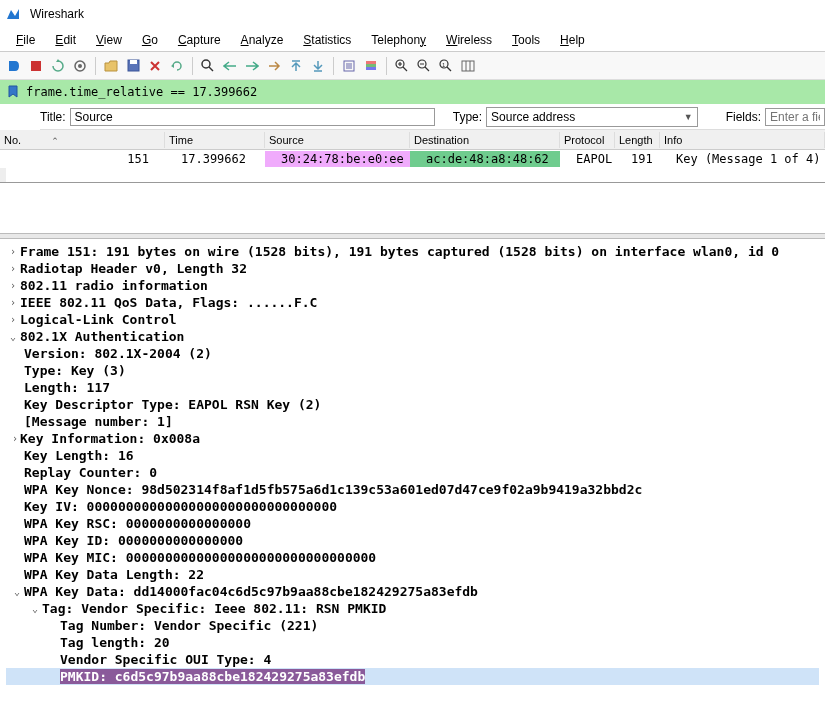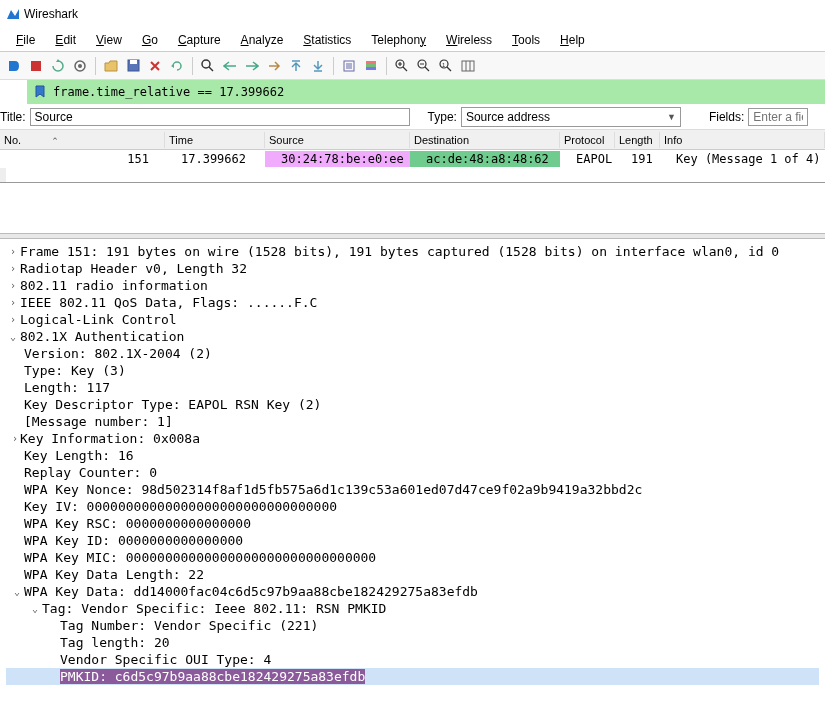"Wireshark" .title-bar { gap: none -> 6px }
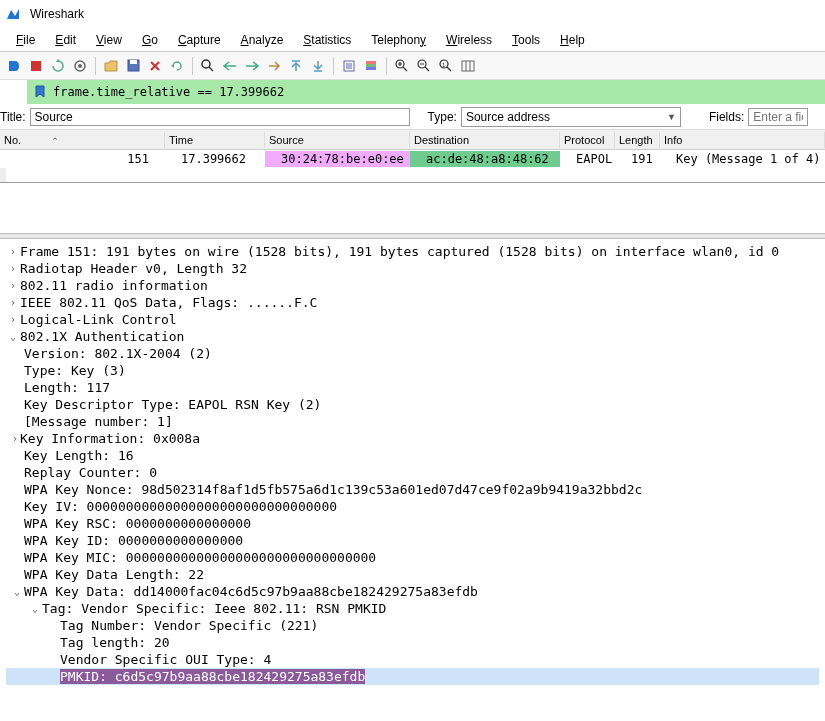"frame.time_relative == 17.399662" .filter-bar { margin-left: 27px -> none }
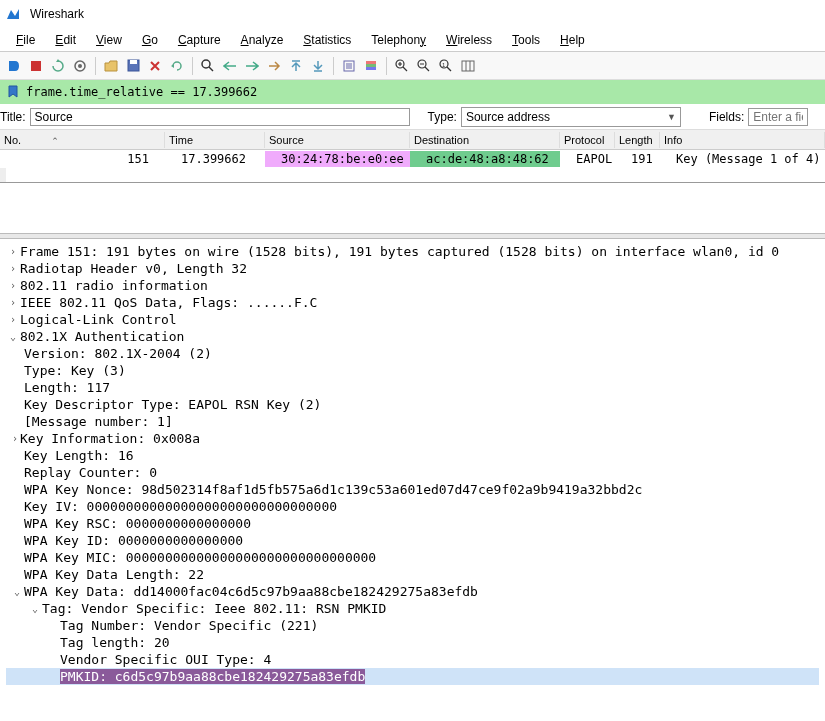"Title:" .fields-row { margin-left: none -> 40px }
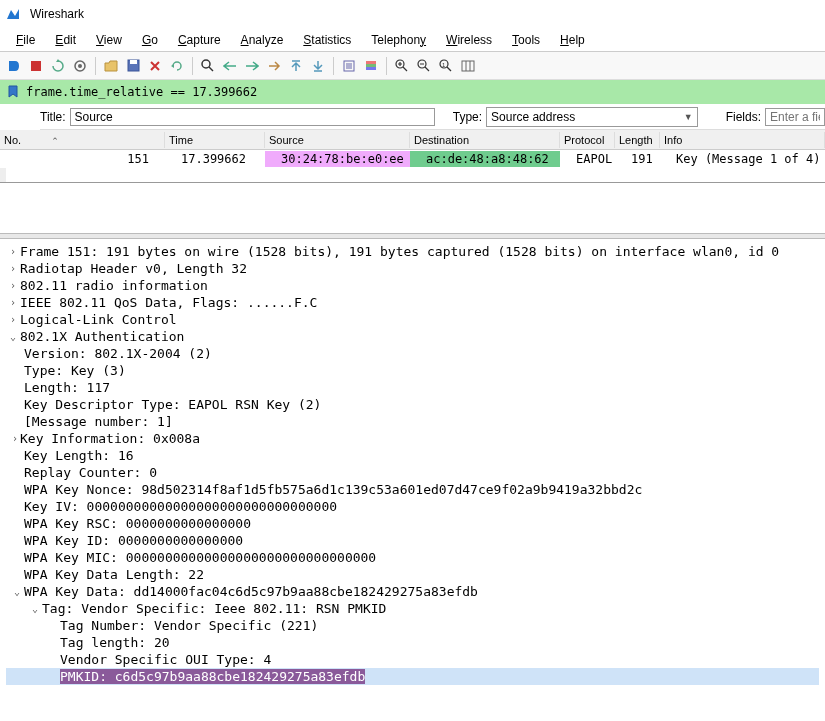"Frame 151: 191 bytes on" .tree-row .content { font-weight: none -> bold }
